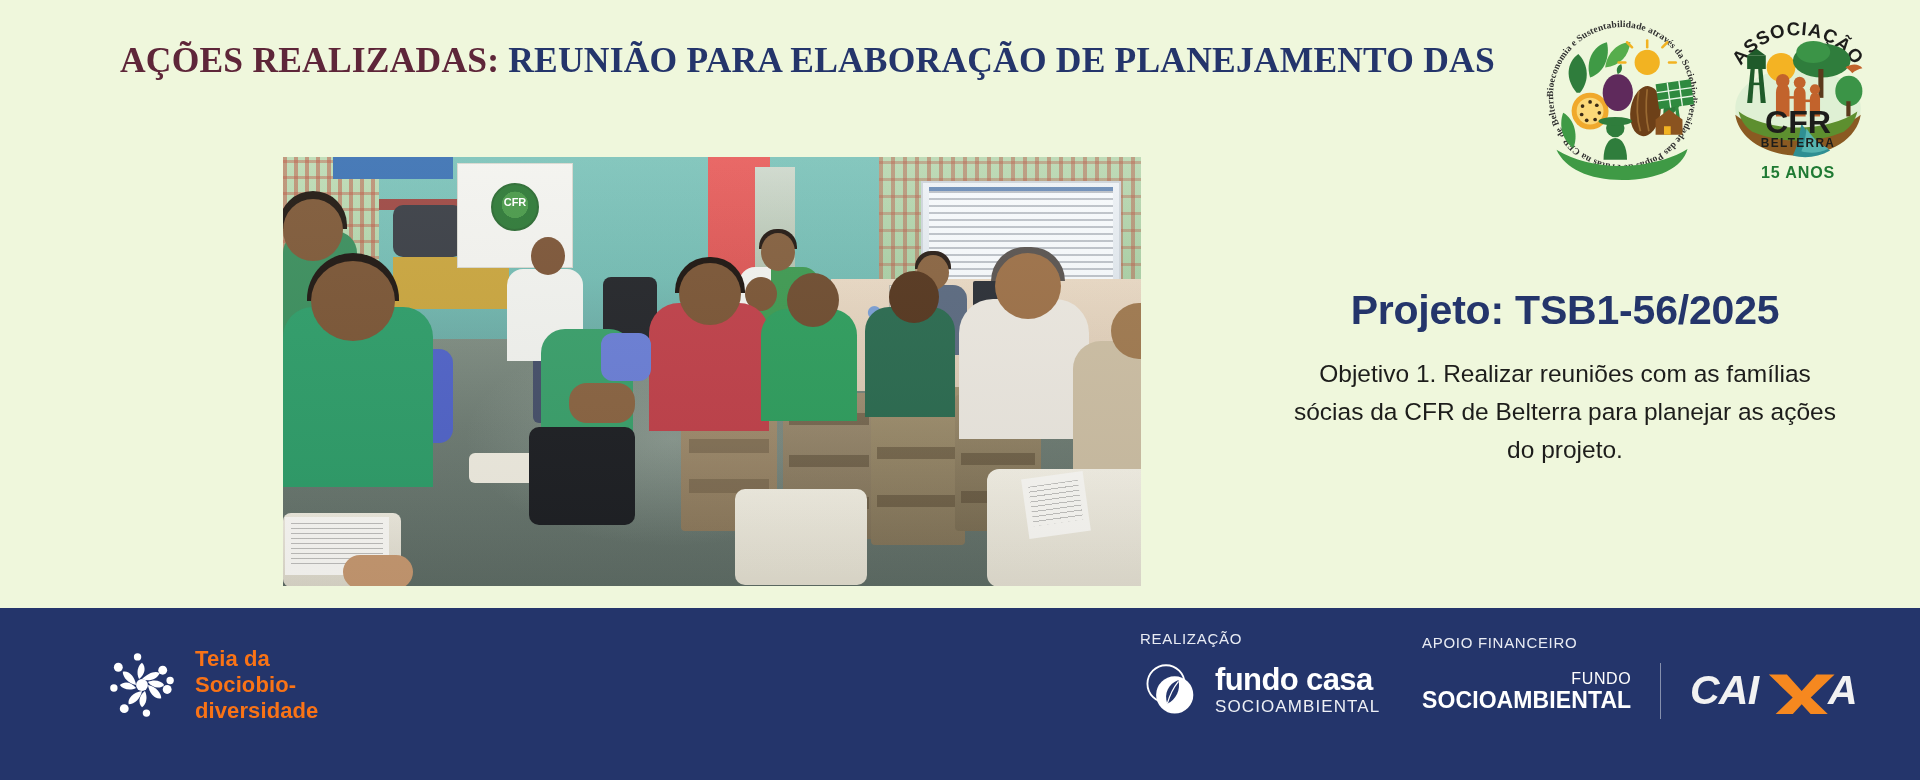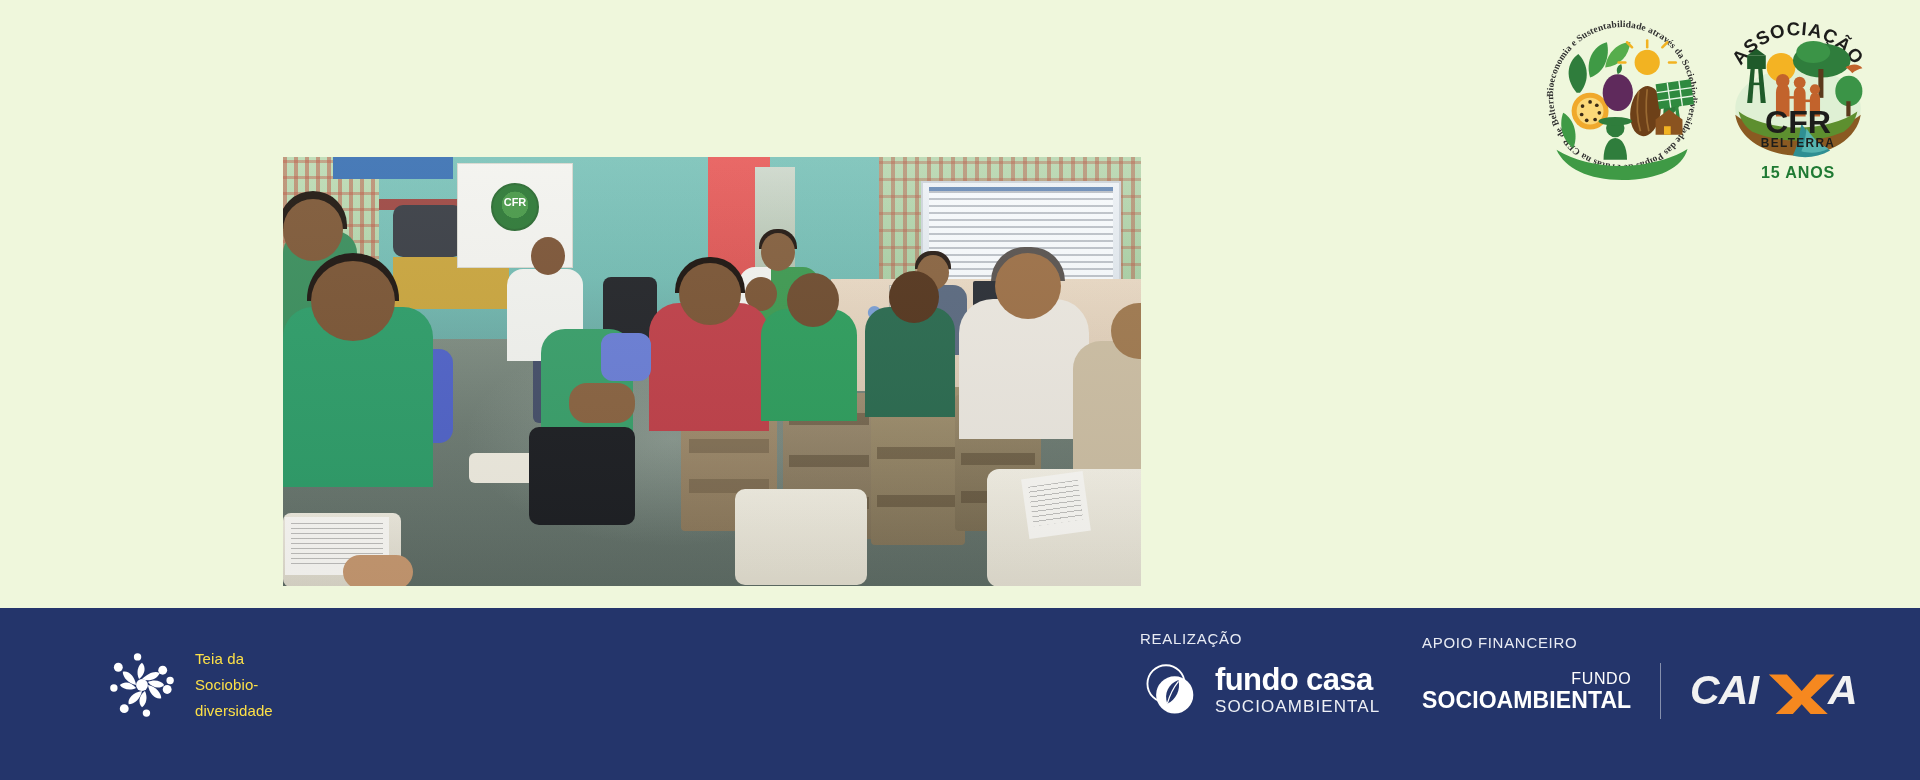"AÇÕES REALIZADAS: REUNIÃO PARA" div.title-line { html: none -> <div><span>AÇÕES REALIZADAS:</span><span> REUNIÃO PARA ELABORAÇÃO DE PLANEJAMENTO DAS</span></div> }
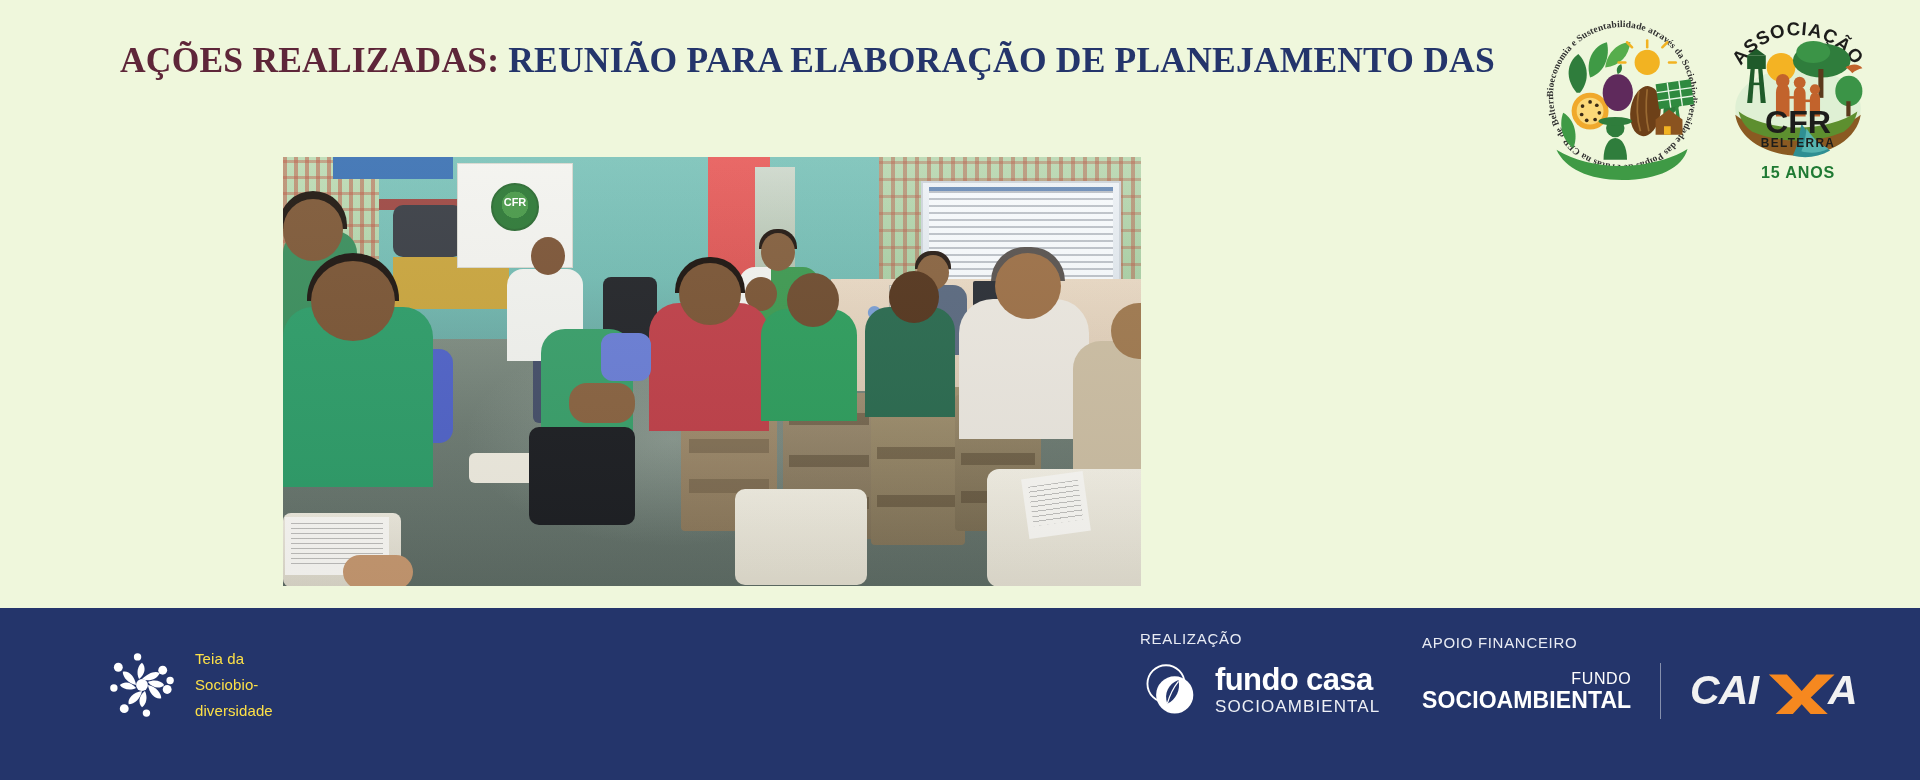"Projeto: TSB1-56/2025" div.side-text { html: none -> <div> <div>Projeto: TSB1-56/2025</div> <div>Objetivo 1. Realizar reuniões com as famílias sócias da CFR de Belterra para planejar as ações do projeto.</div> </div> }
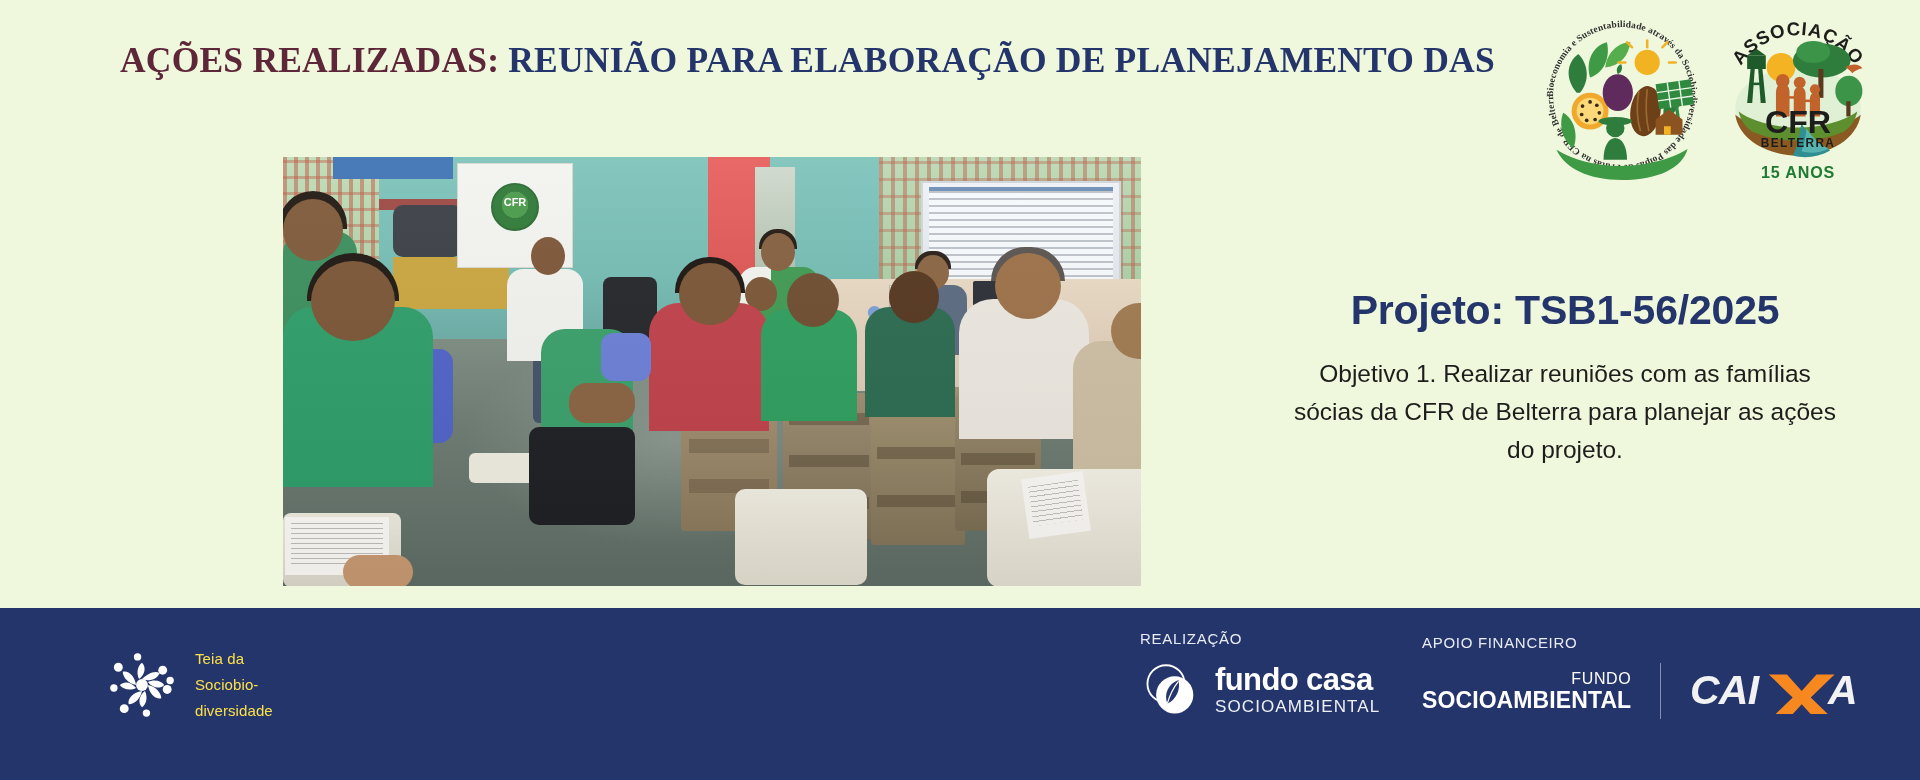"Teia da" .teia-text { color: #fde047 -> #f97316; font-size: 15px -> 22px; font-weight: normal -> bold }
